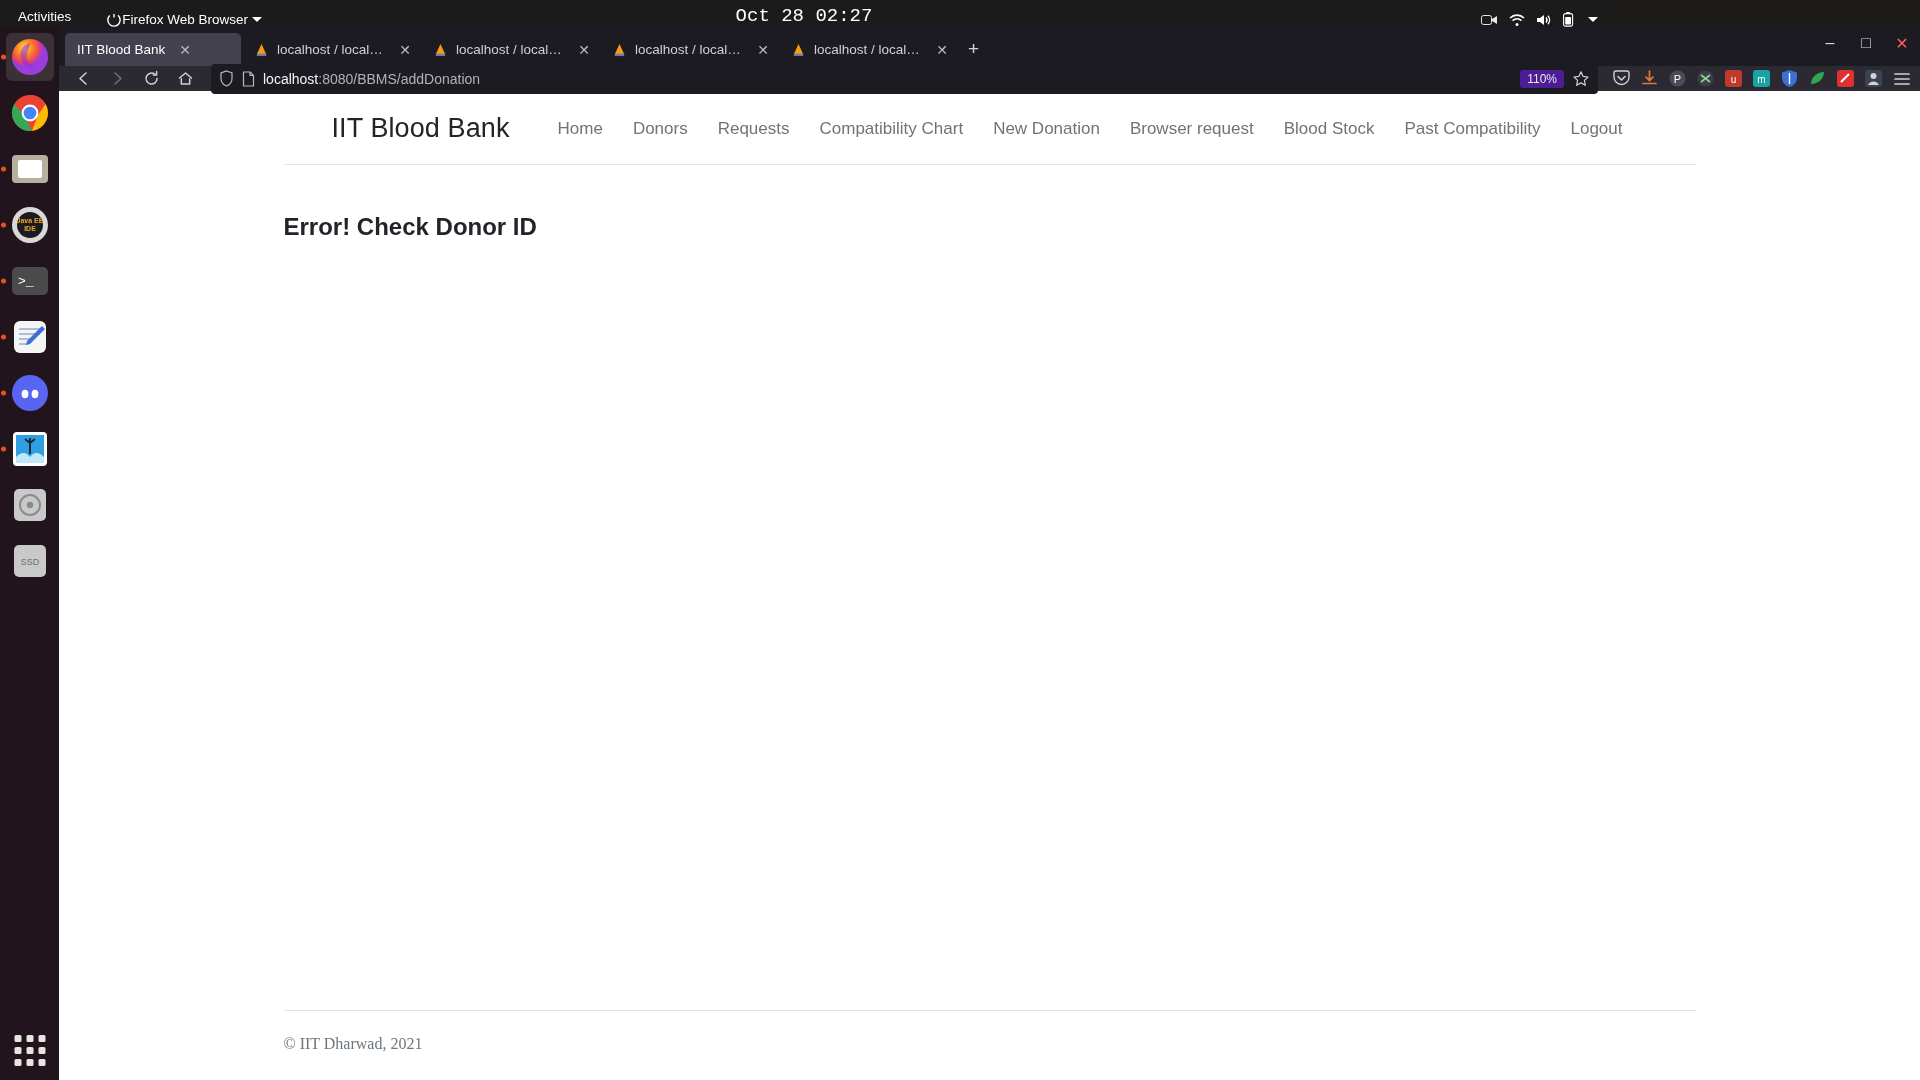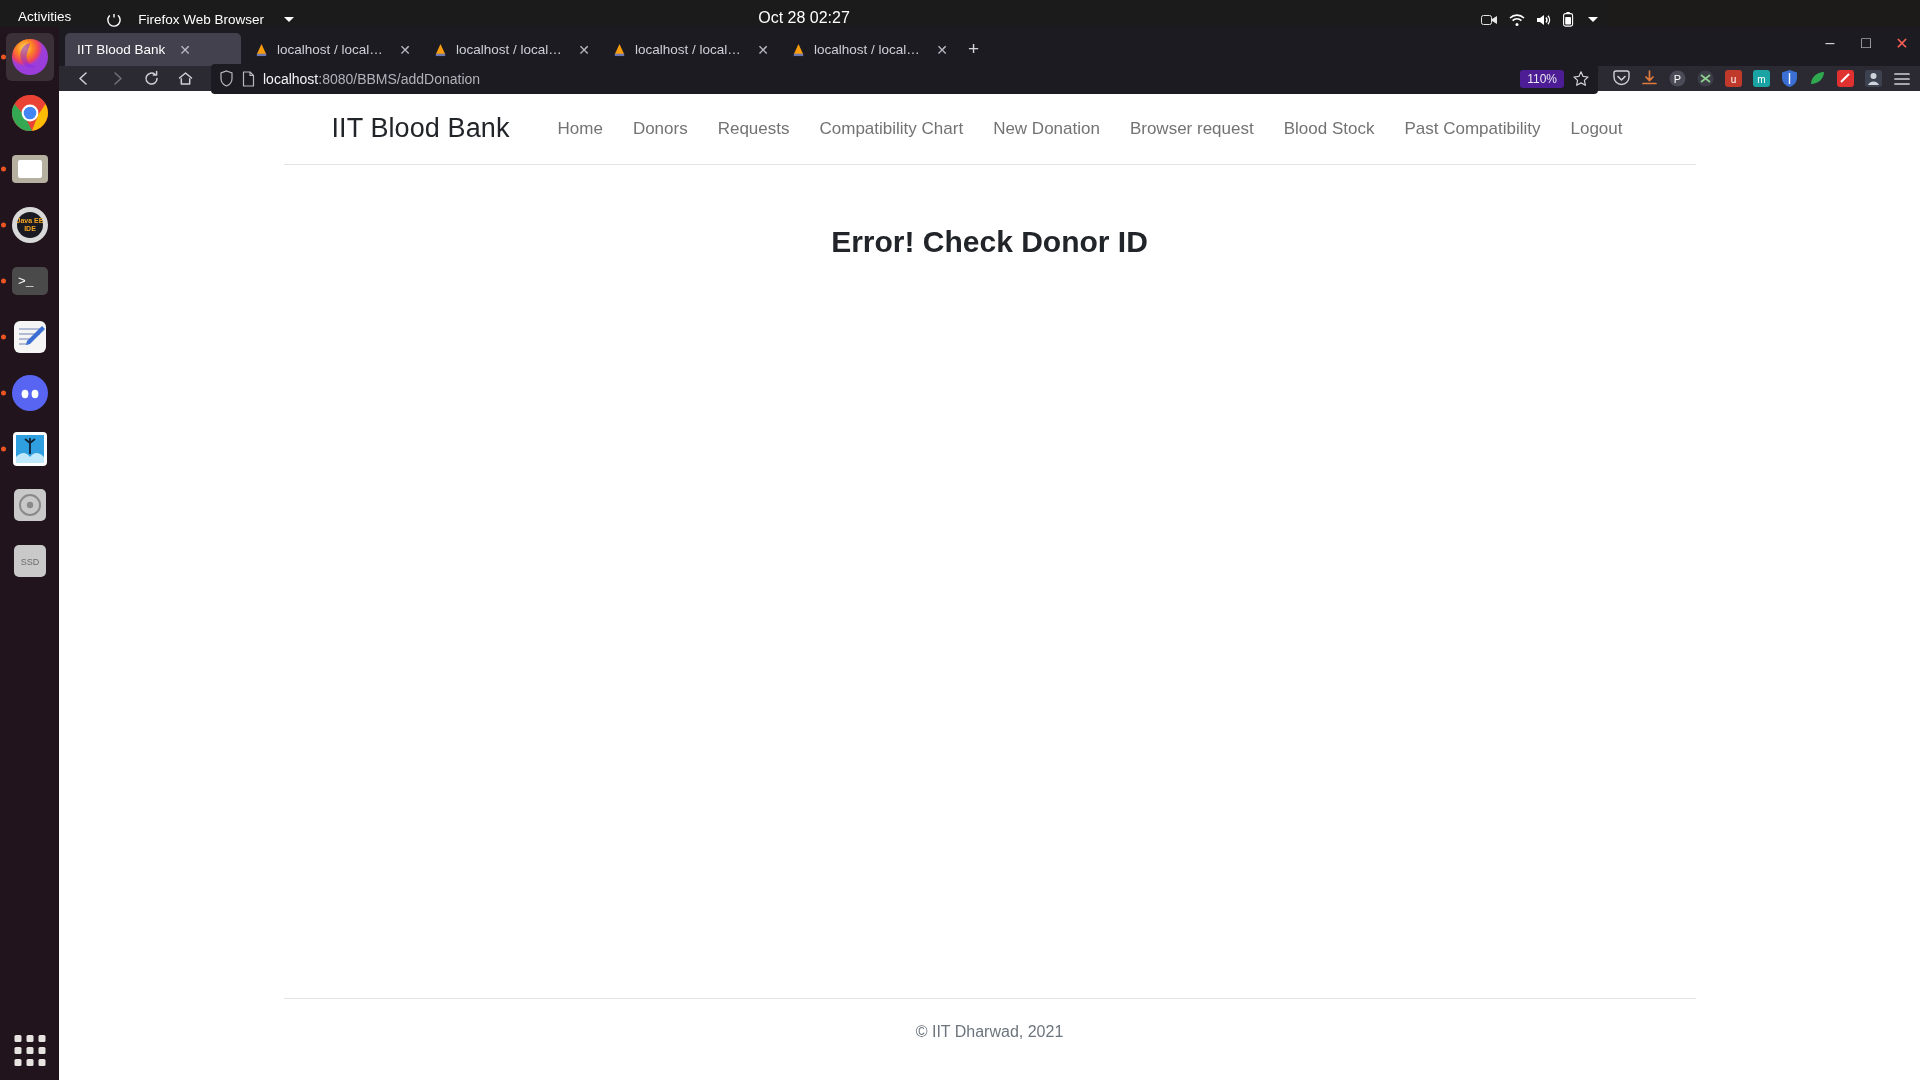"Firefox Web Browser" .app-menu { gap: 17px -> 1px }
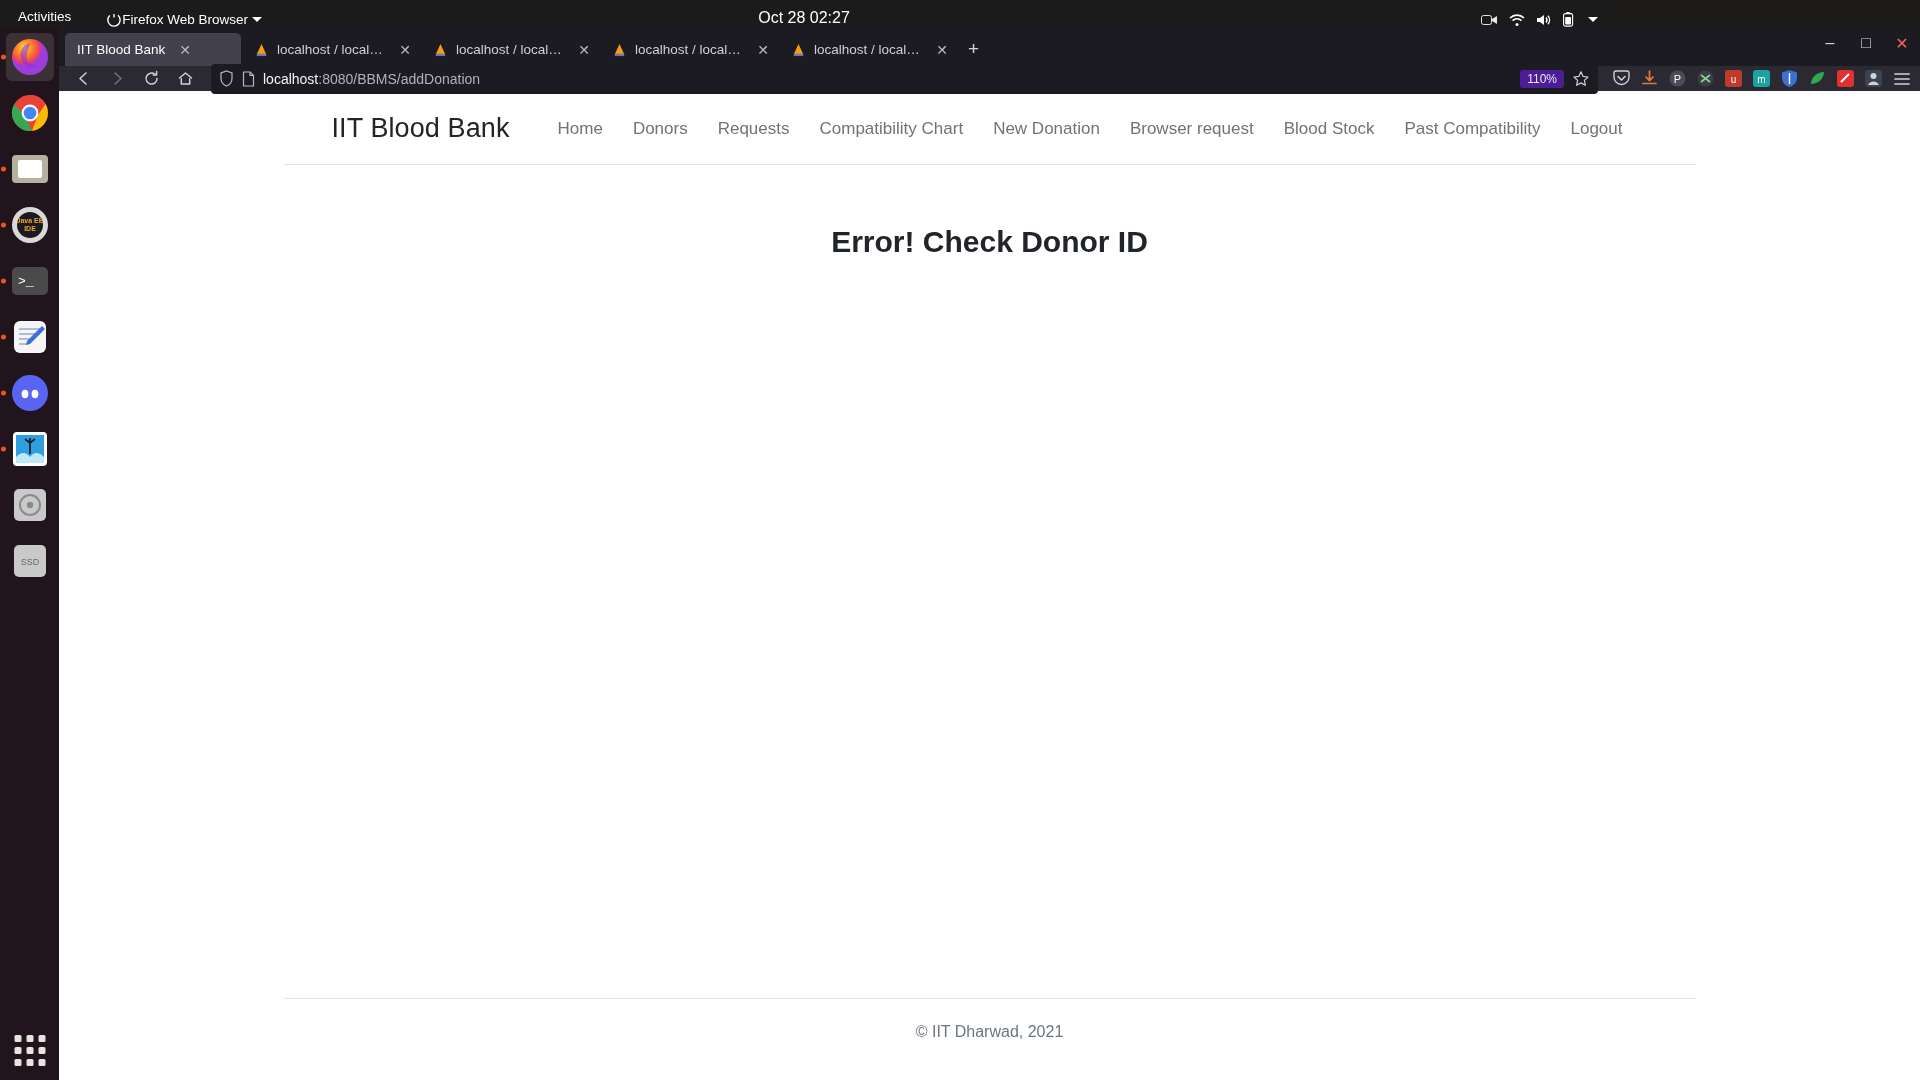"Oct 28 02:27" .clock { font-family: none -> Liberation Mono, monospace; font-size: 16px -> 19px }
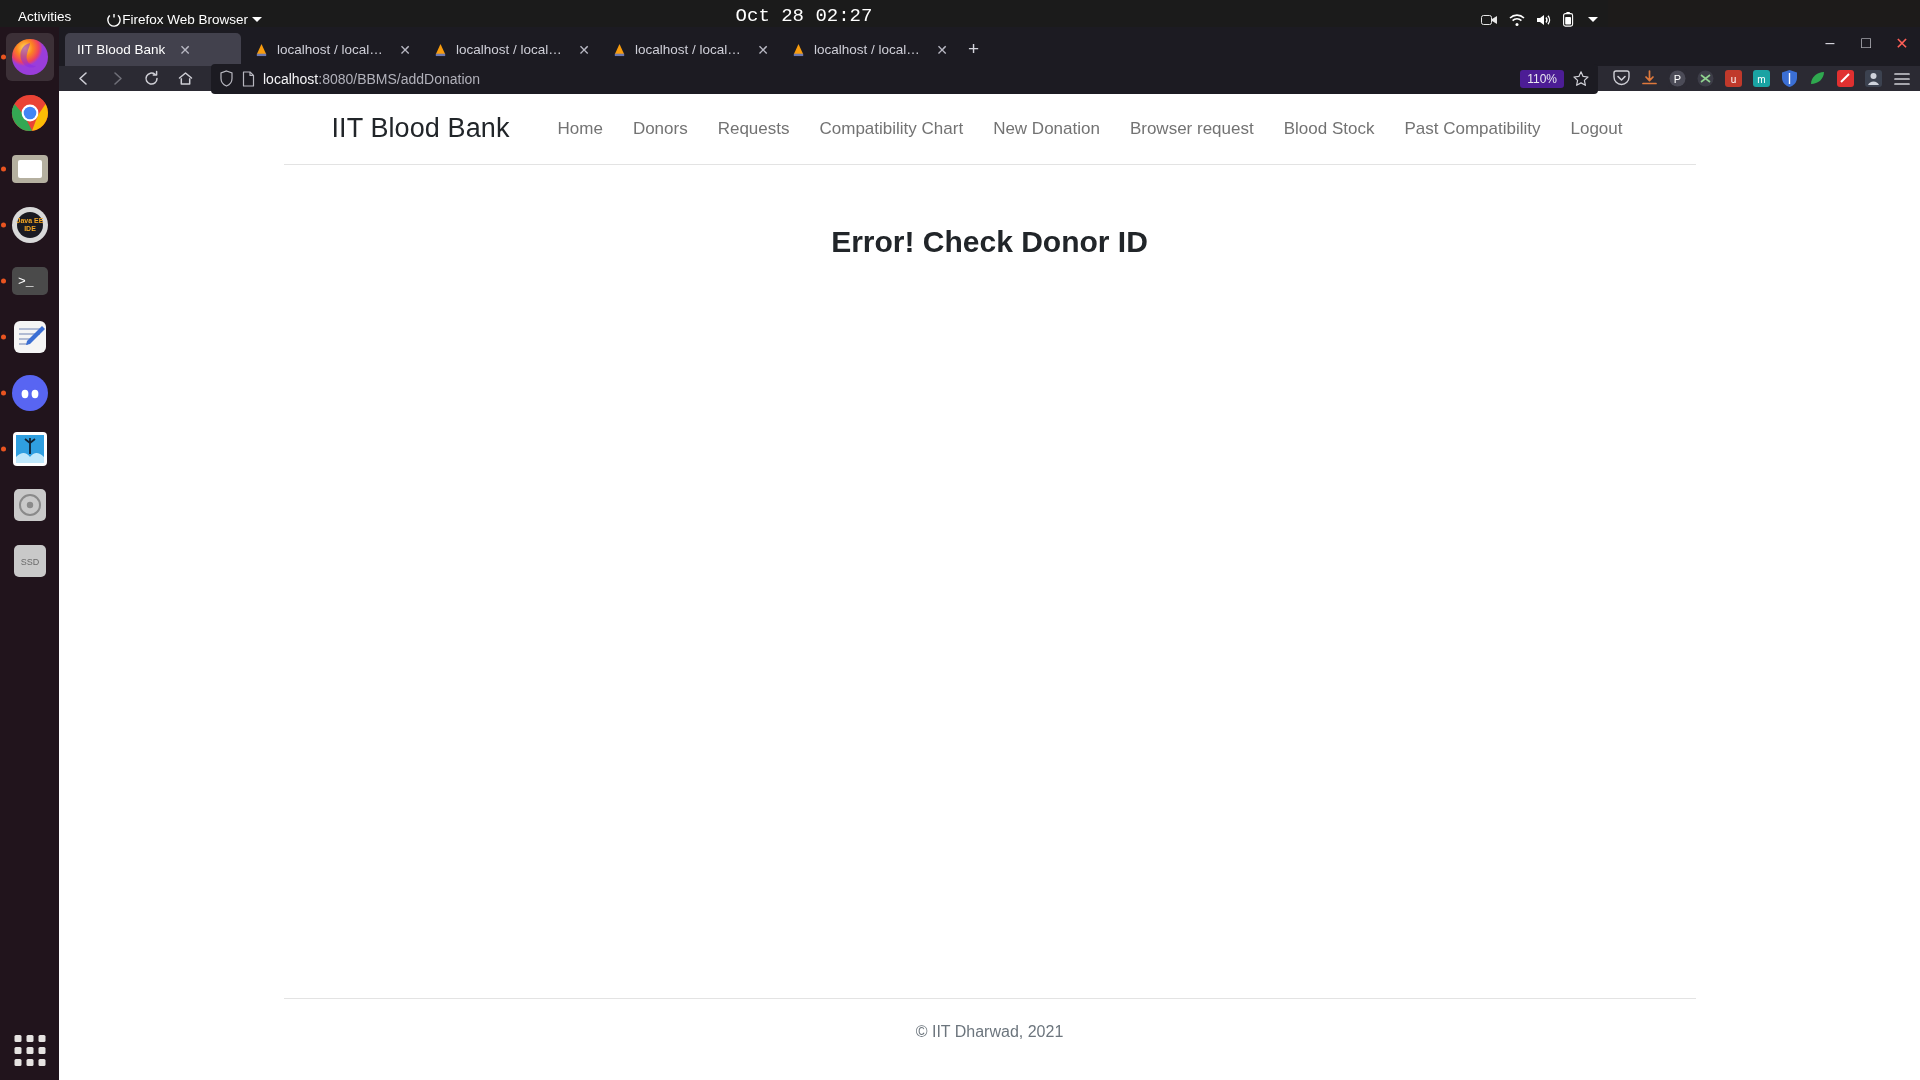"Error! Check Donor ID" .page-heading { font-size: 30px -> 24px; margin-top: 60px -> 48px; text-align: center -> none }
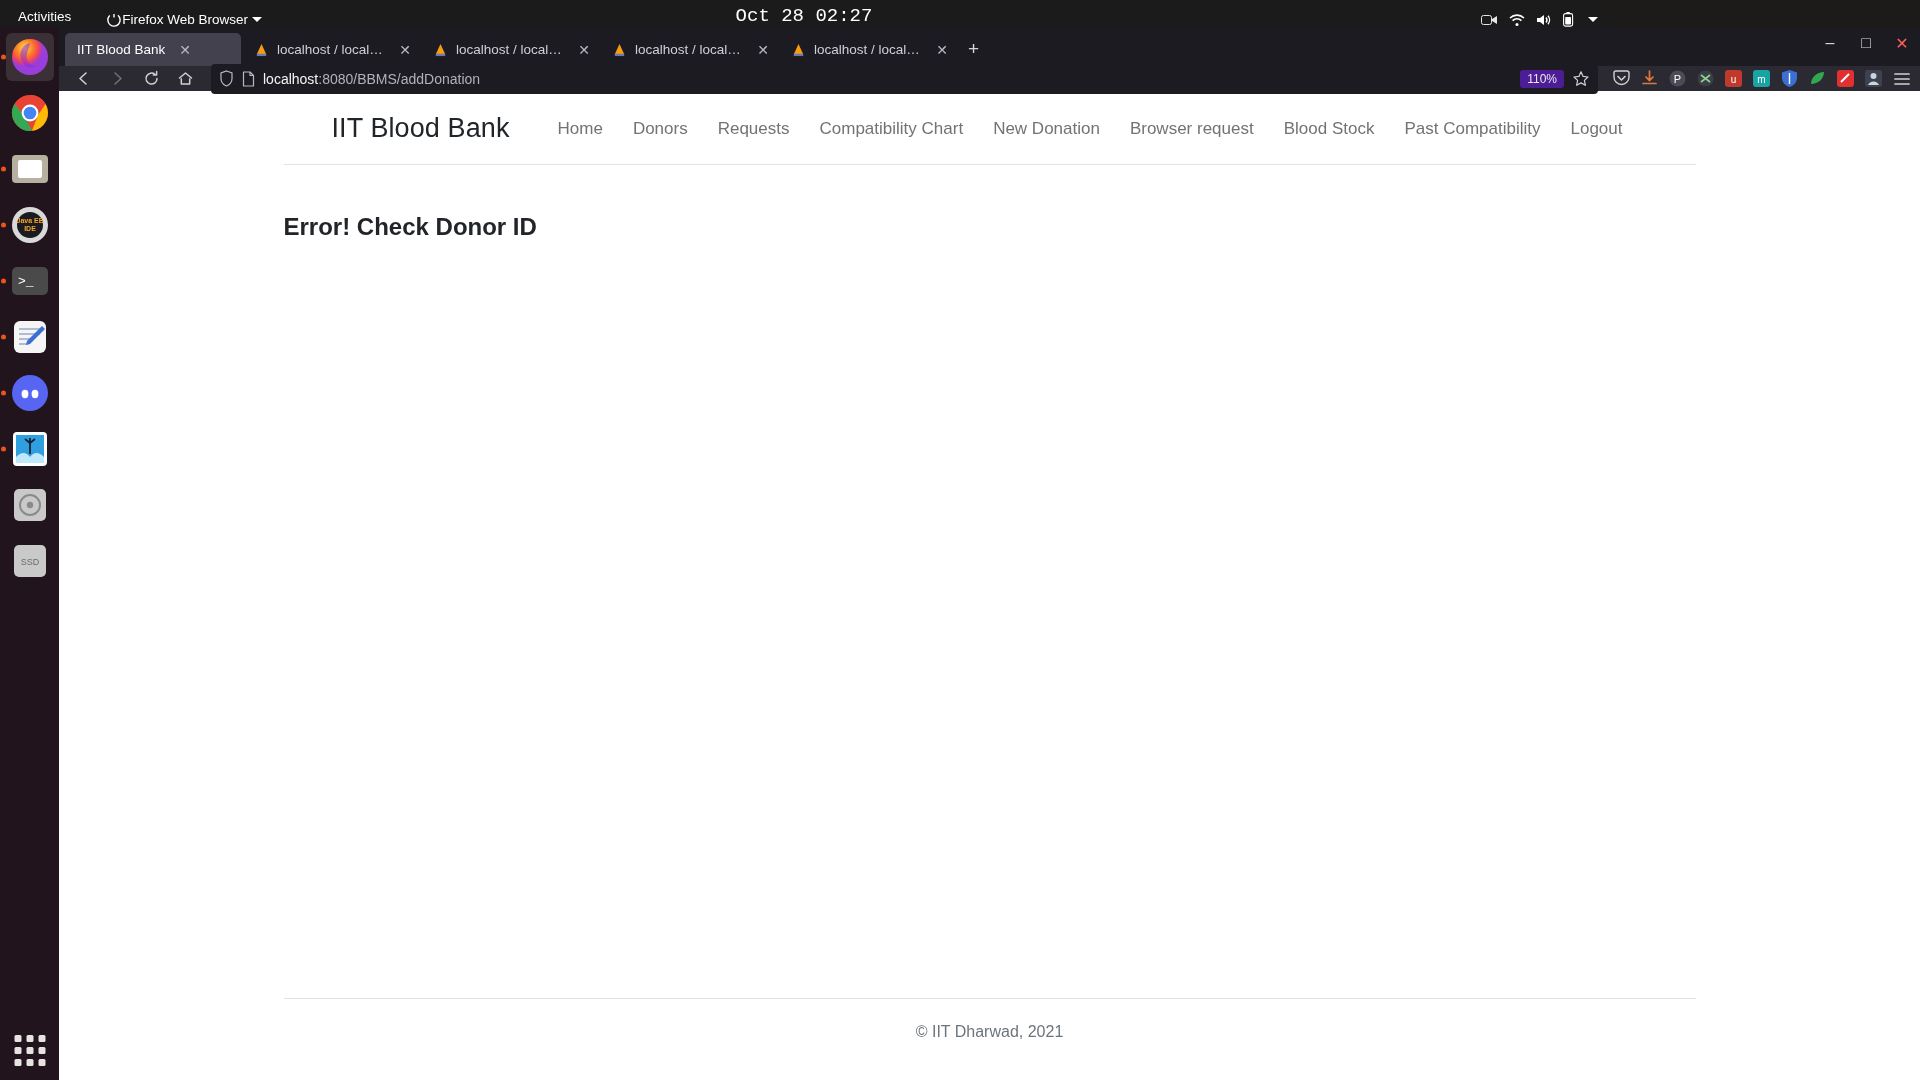"© IIT Dharwad, 2021" .site-footer { font-family: none -> Liberation Serif, serif; margin-bottom: 24px -> 12px; text-align: center -> none }
